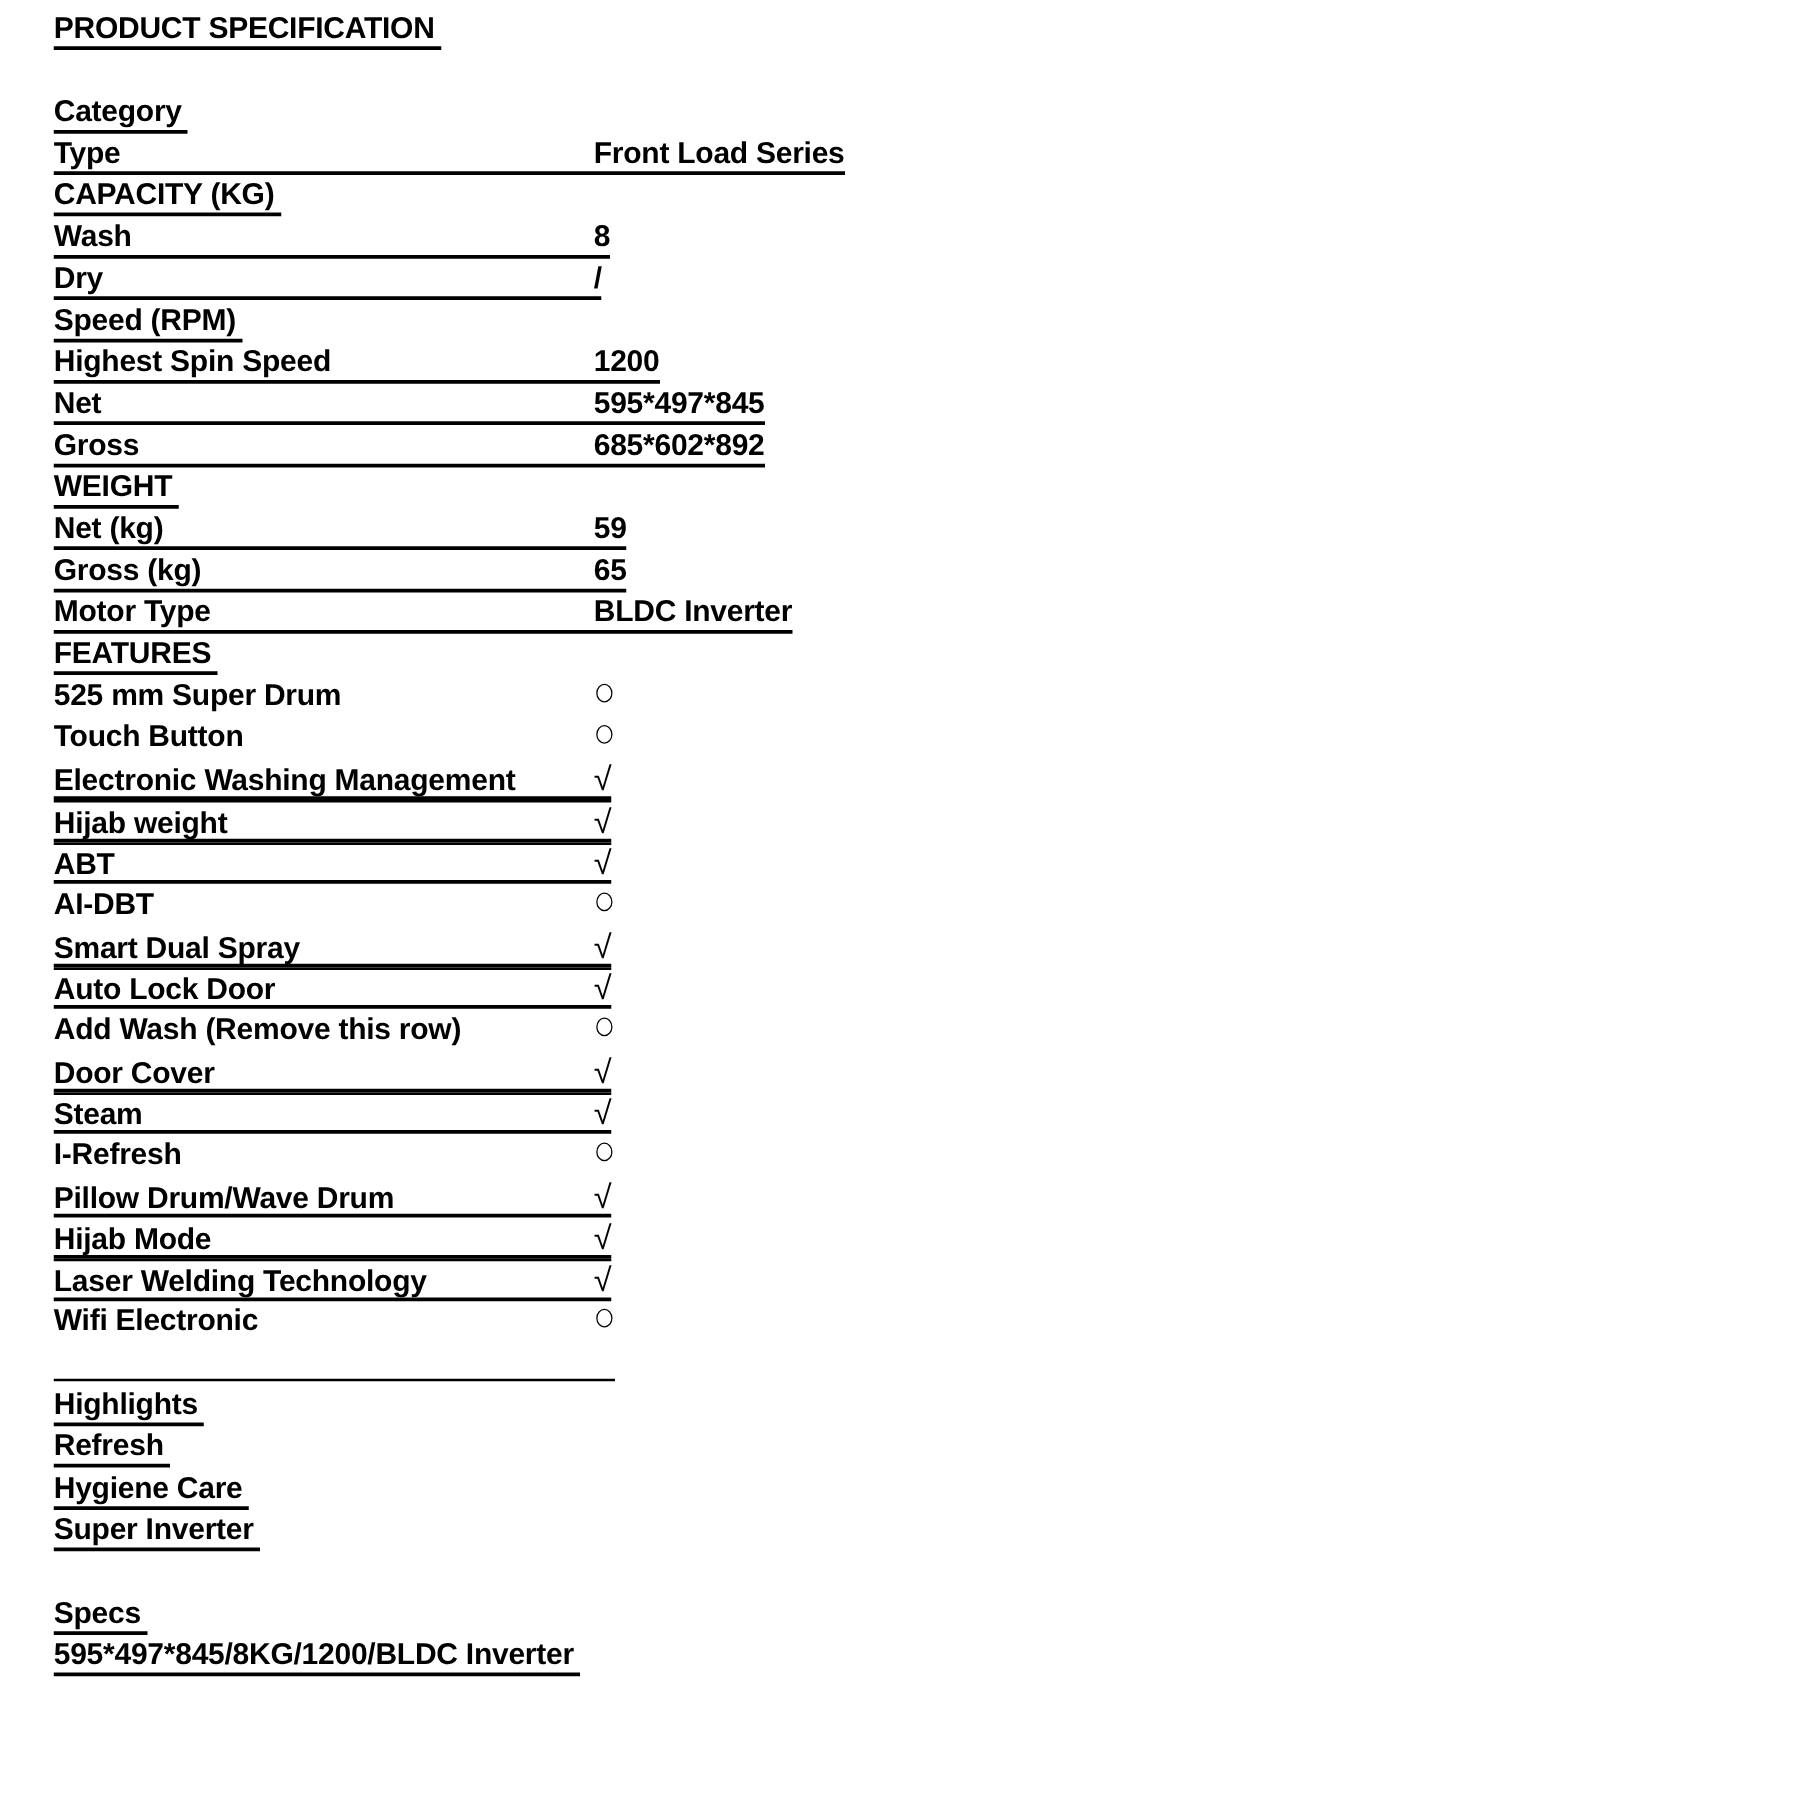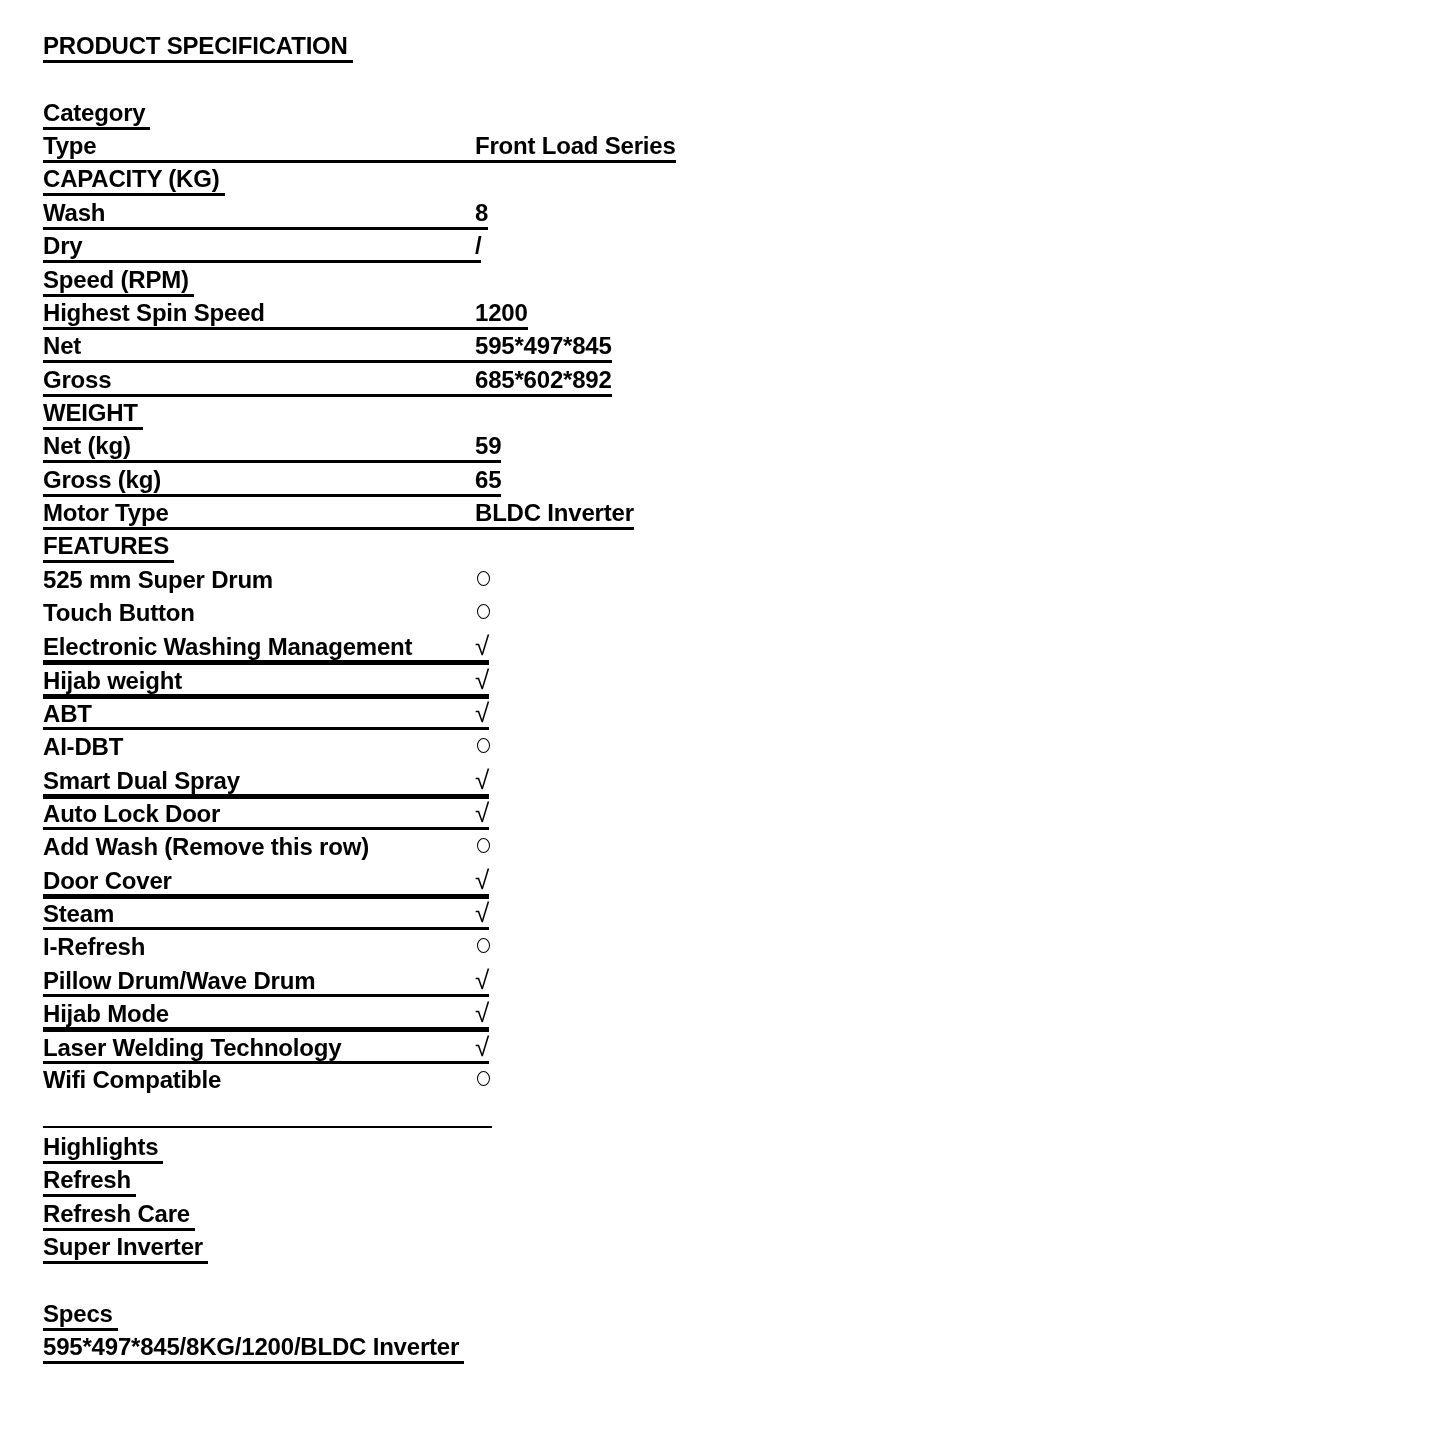"PRODUCT SPECIFICATION" .doc { top: 32px -> 9px }
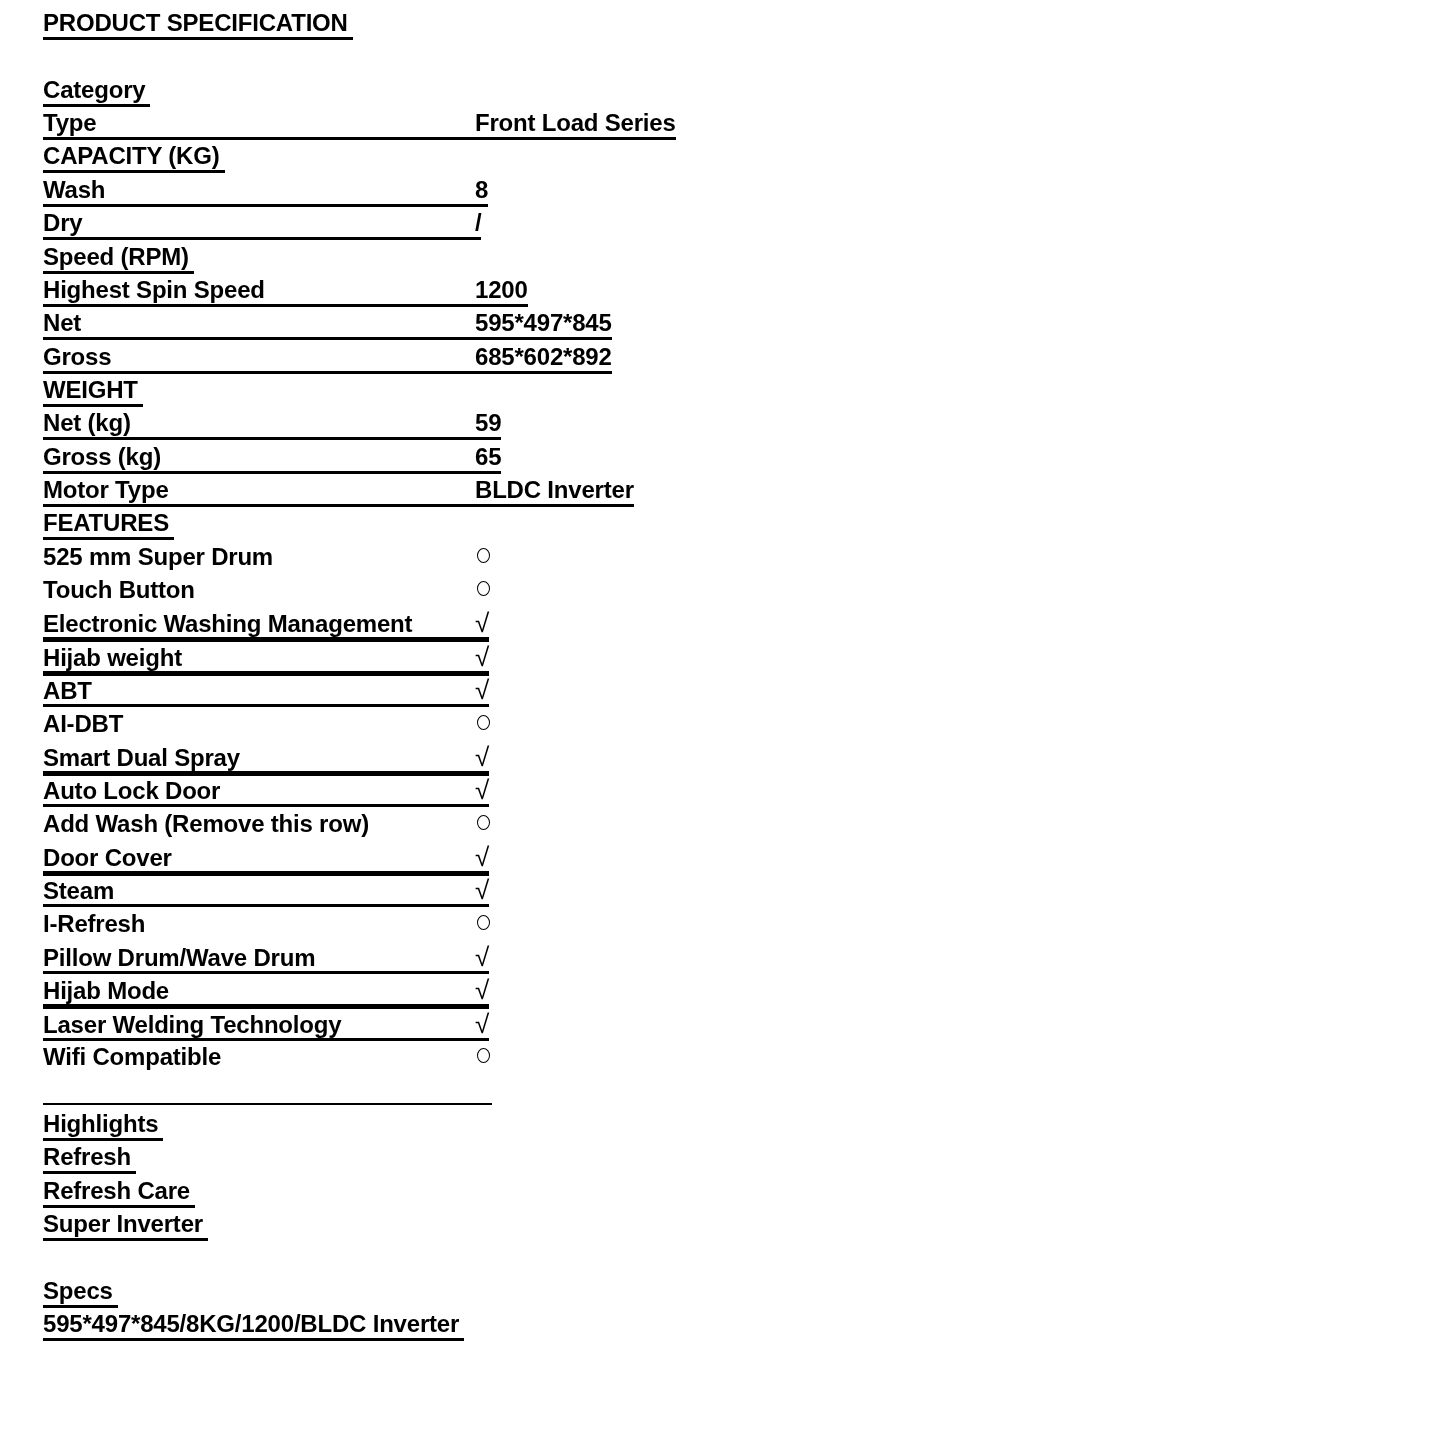"Wifi Compatible" span.lbl { text: Compatible -> Electronic }
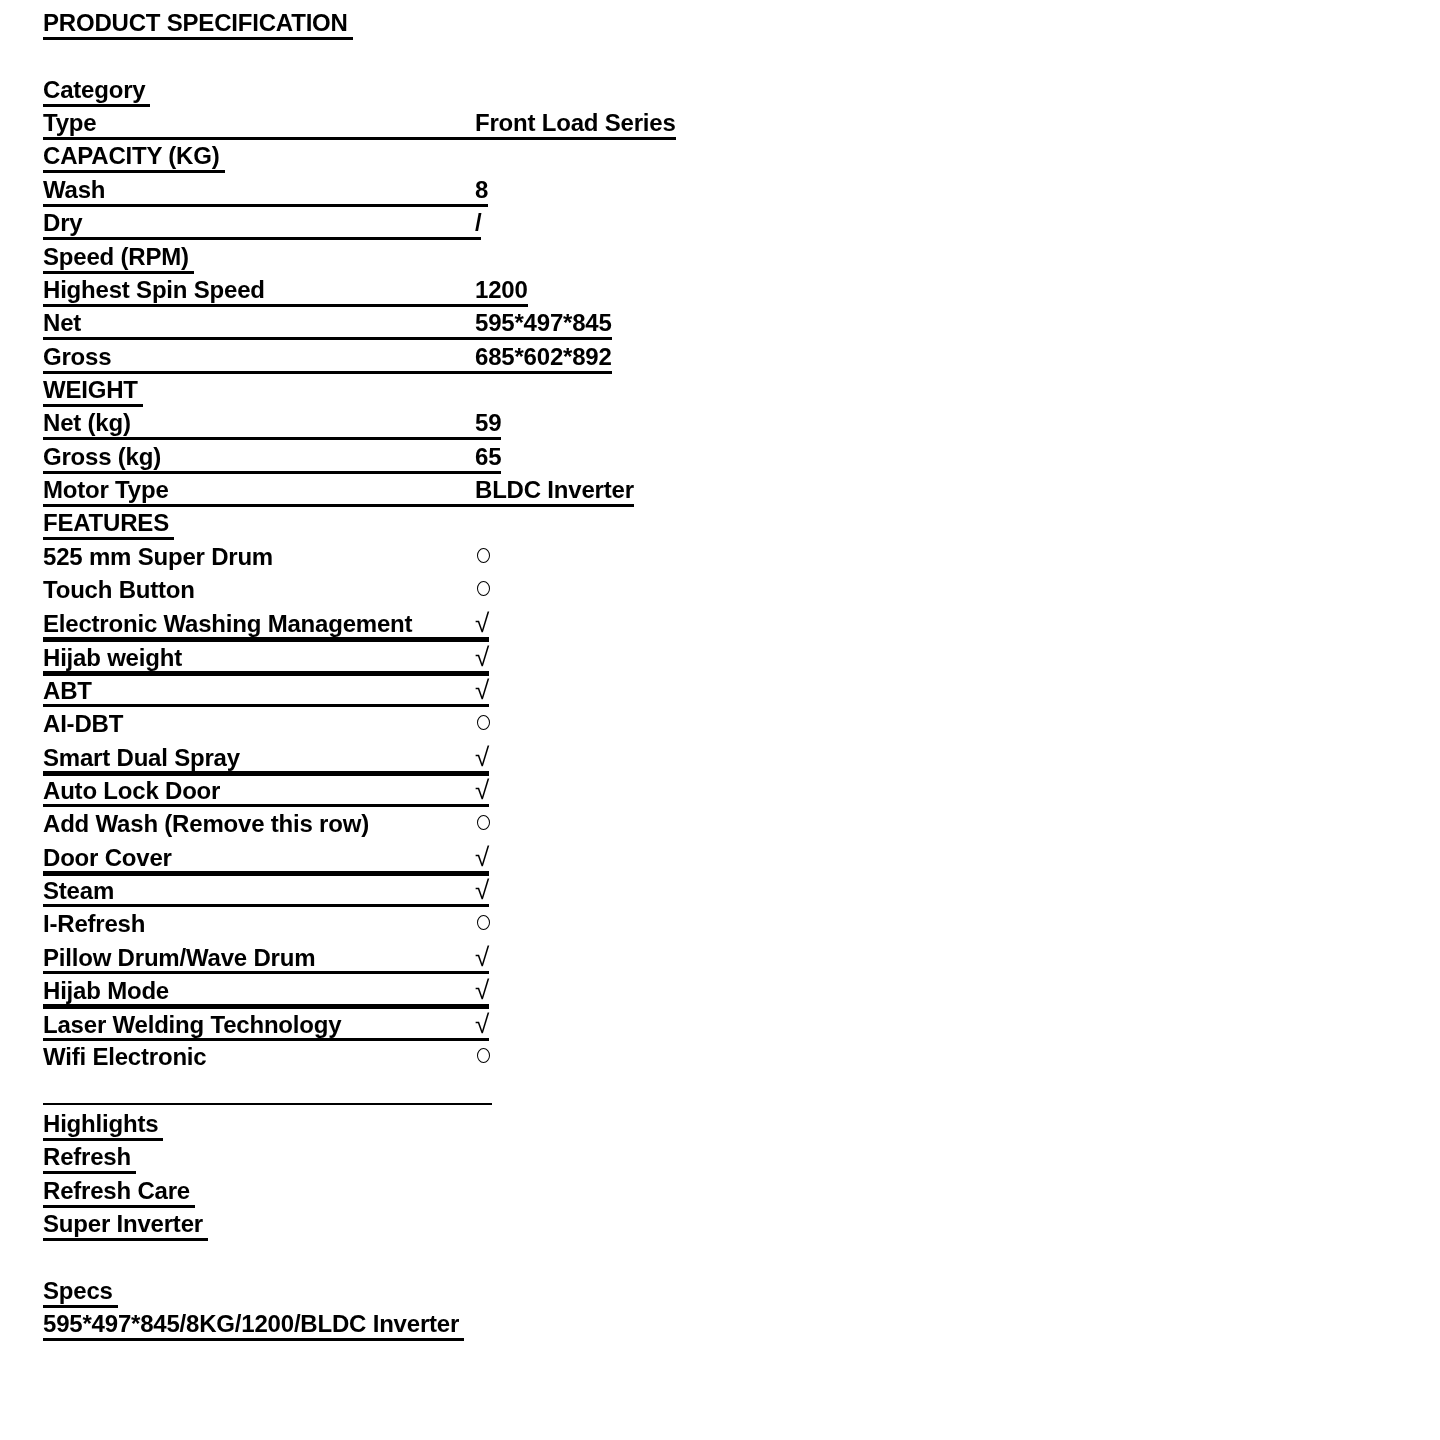"Refresh Care" span.u { text: Refresh -> Hygiene }
